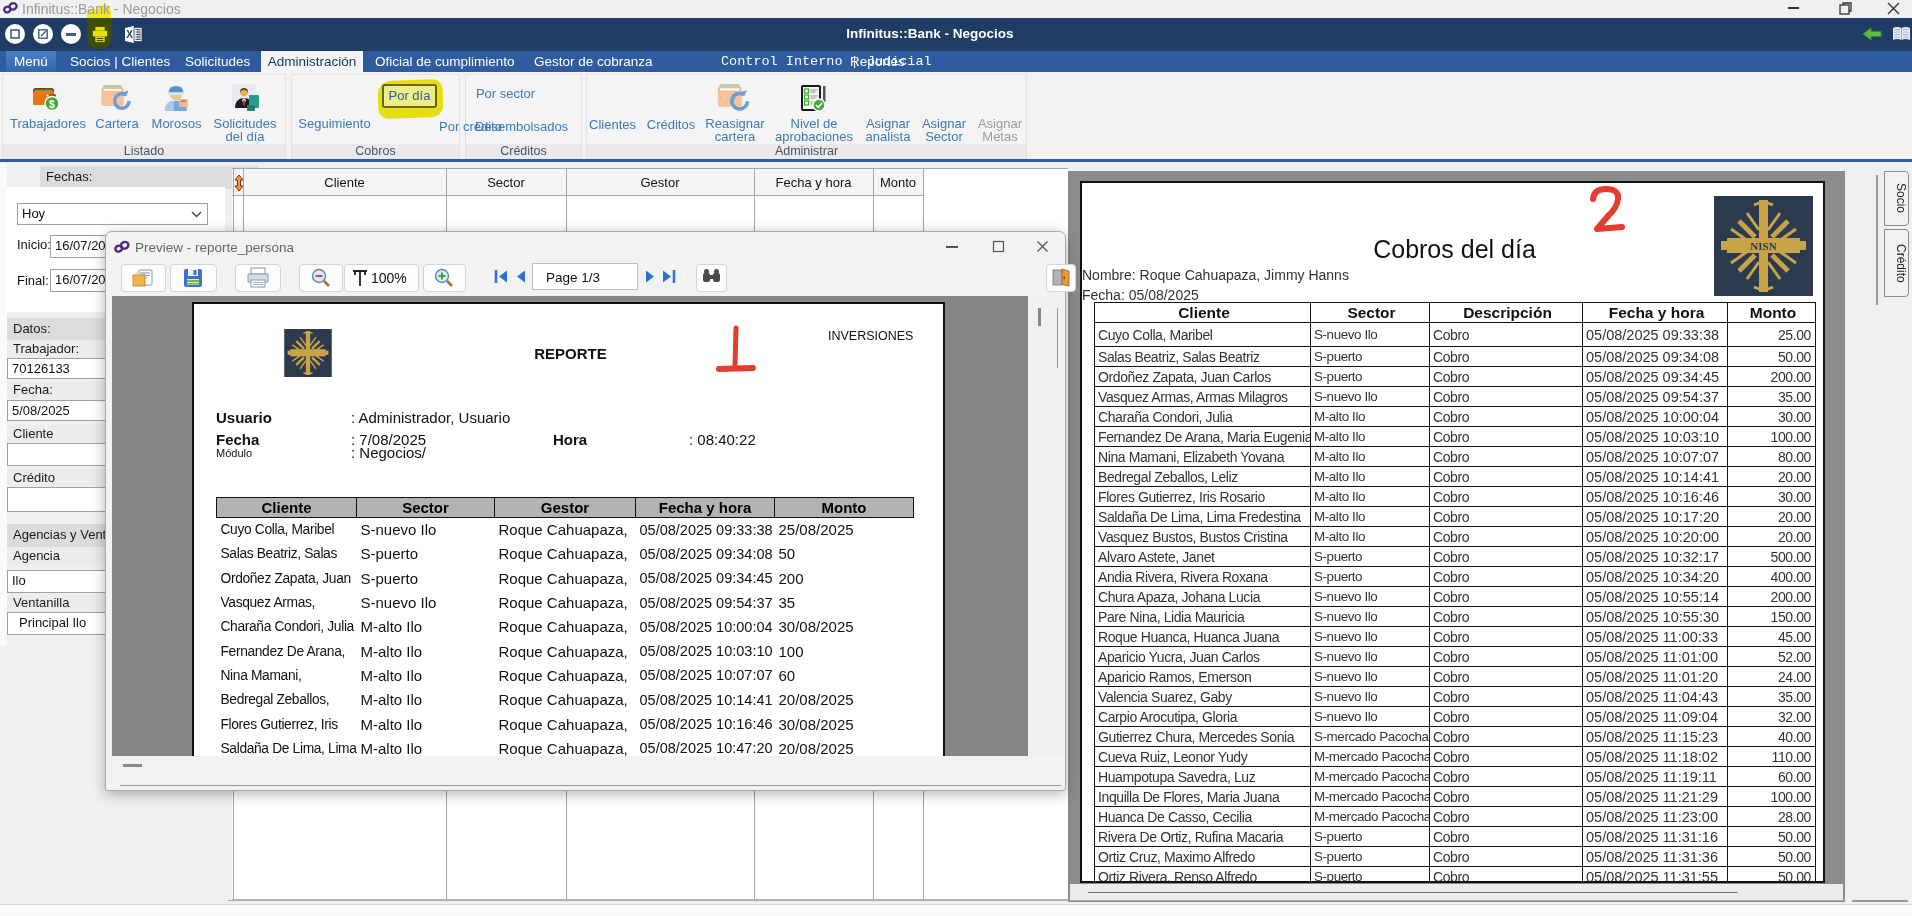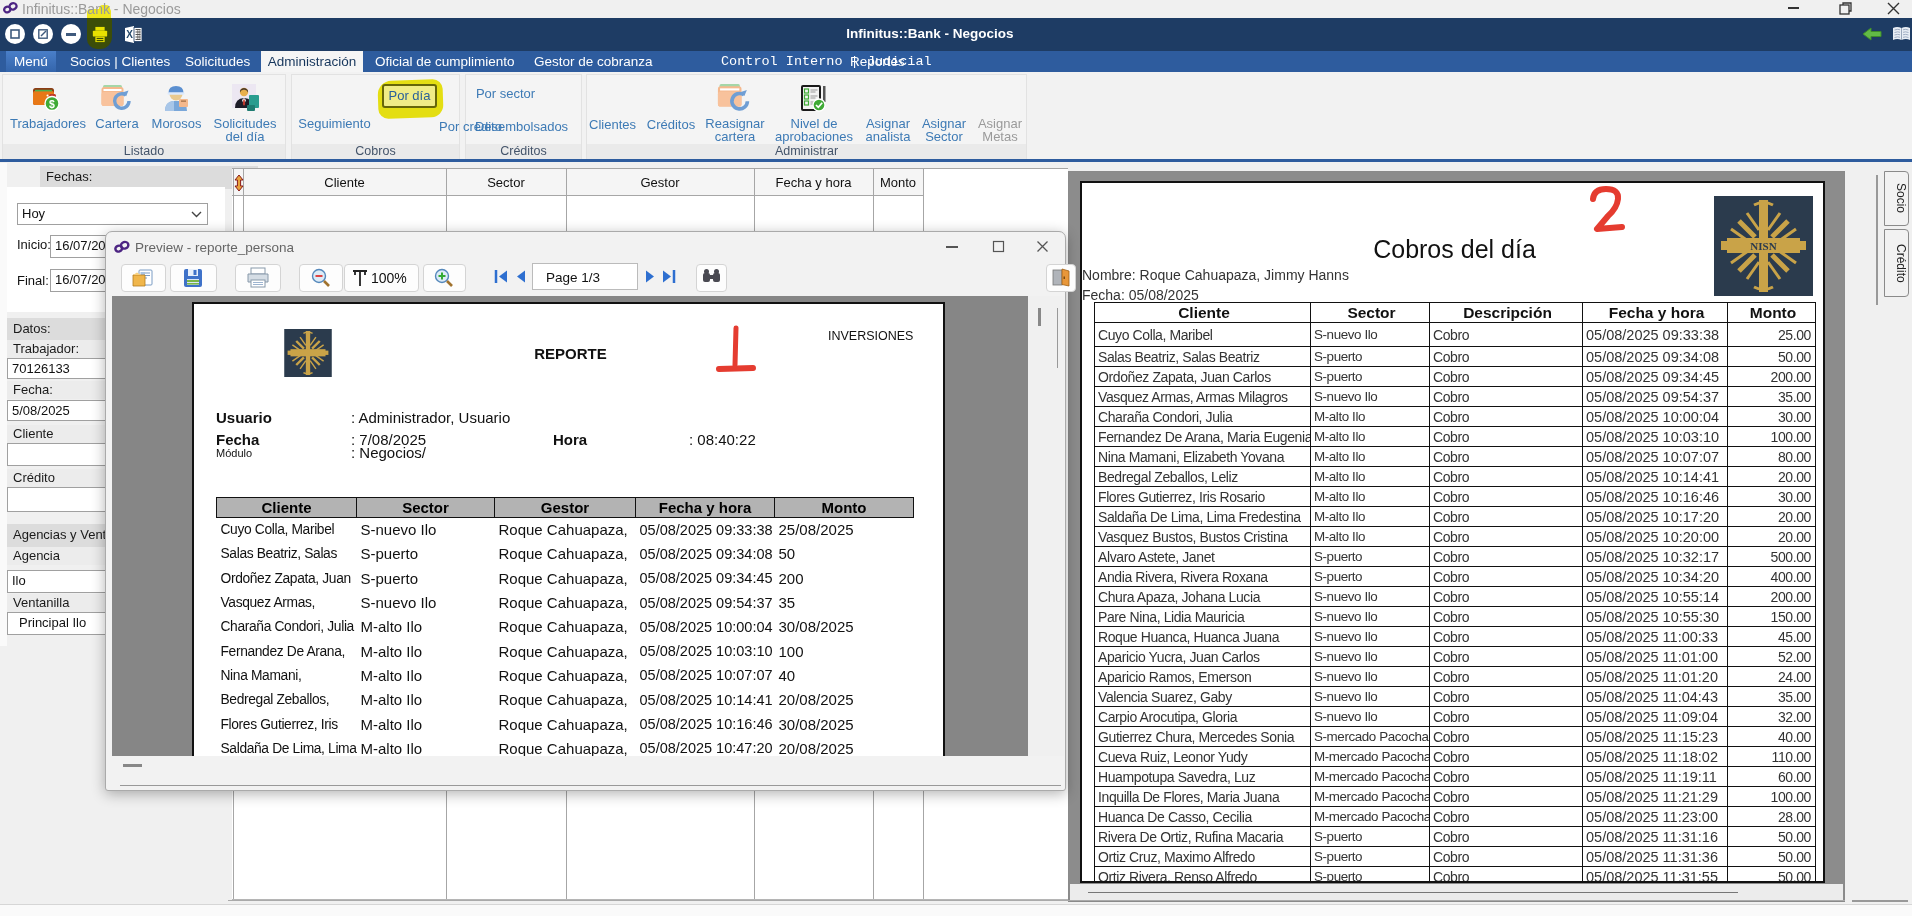"40" td { text: 40 -> 60 }
